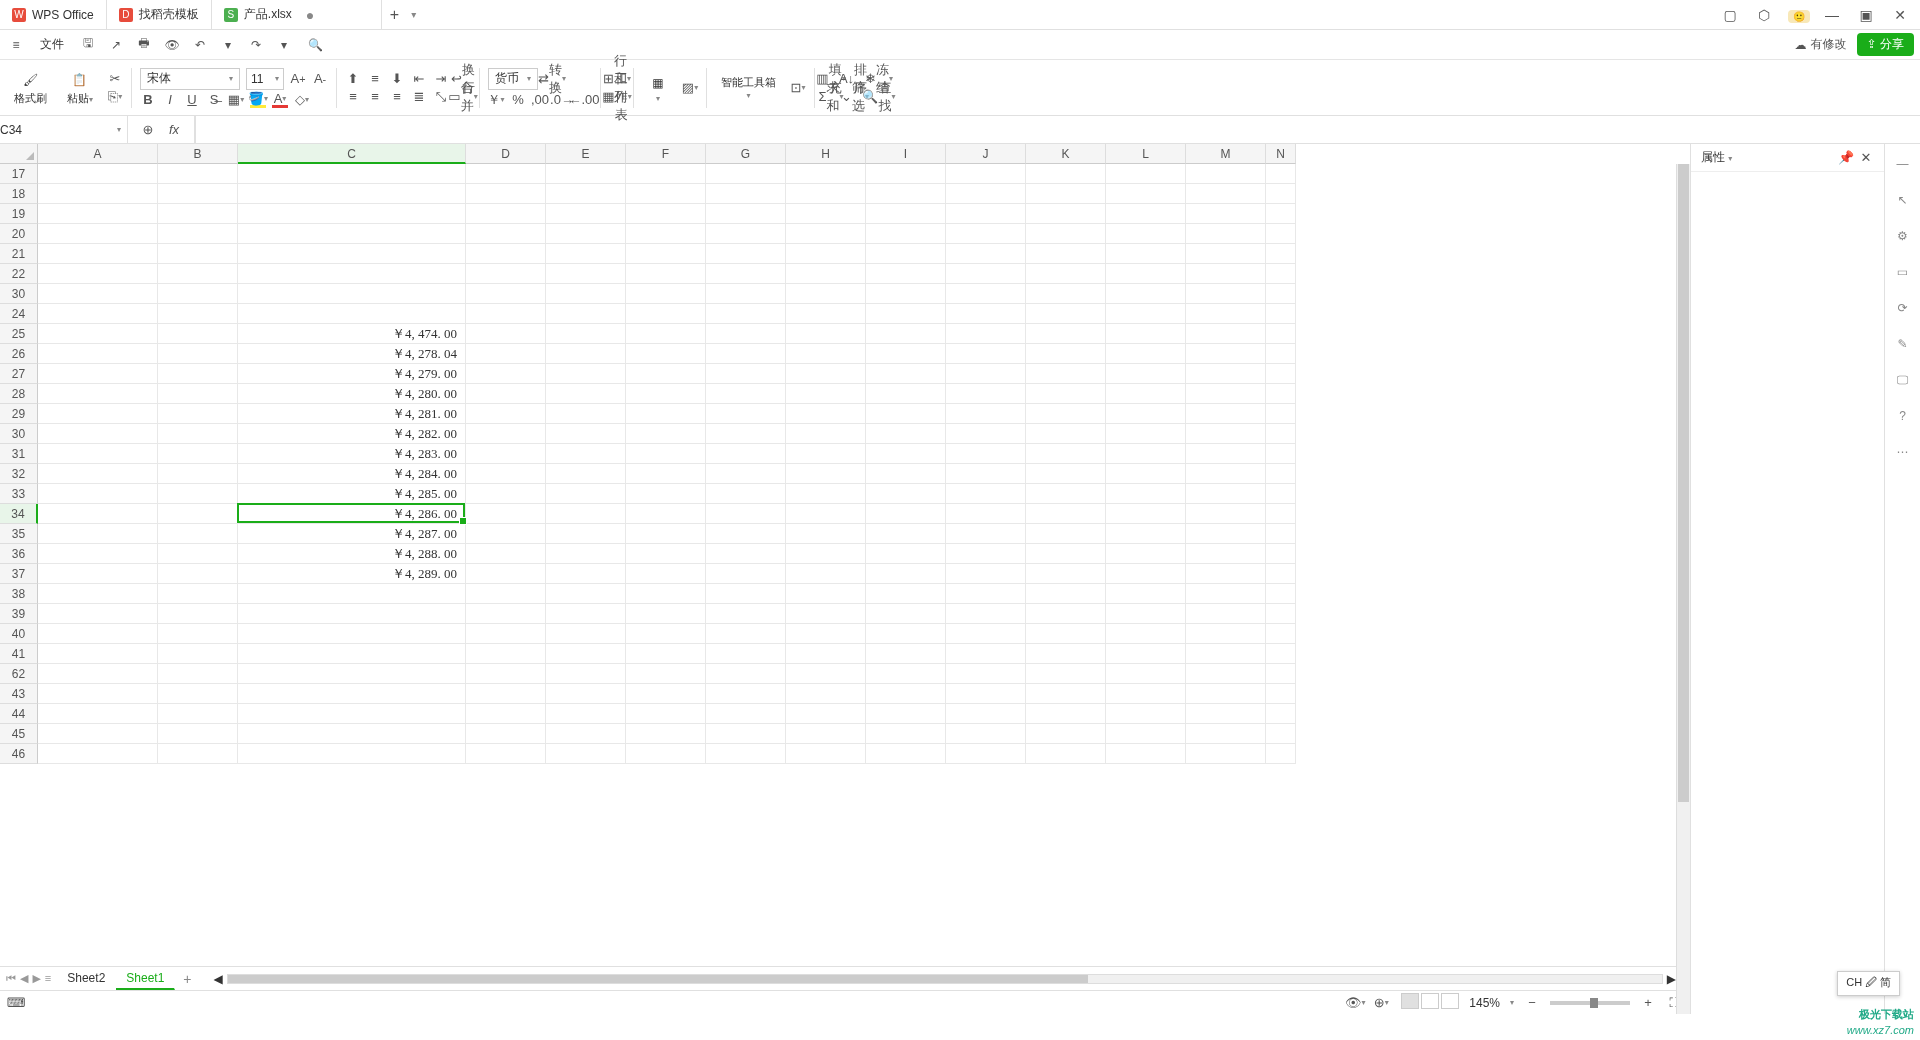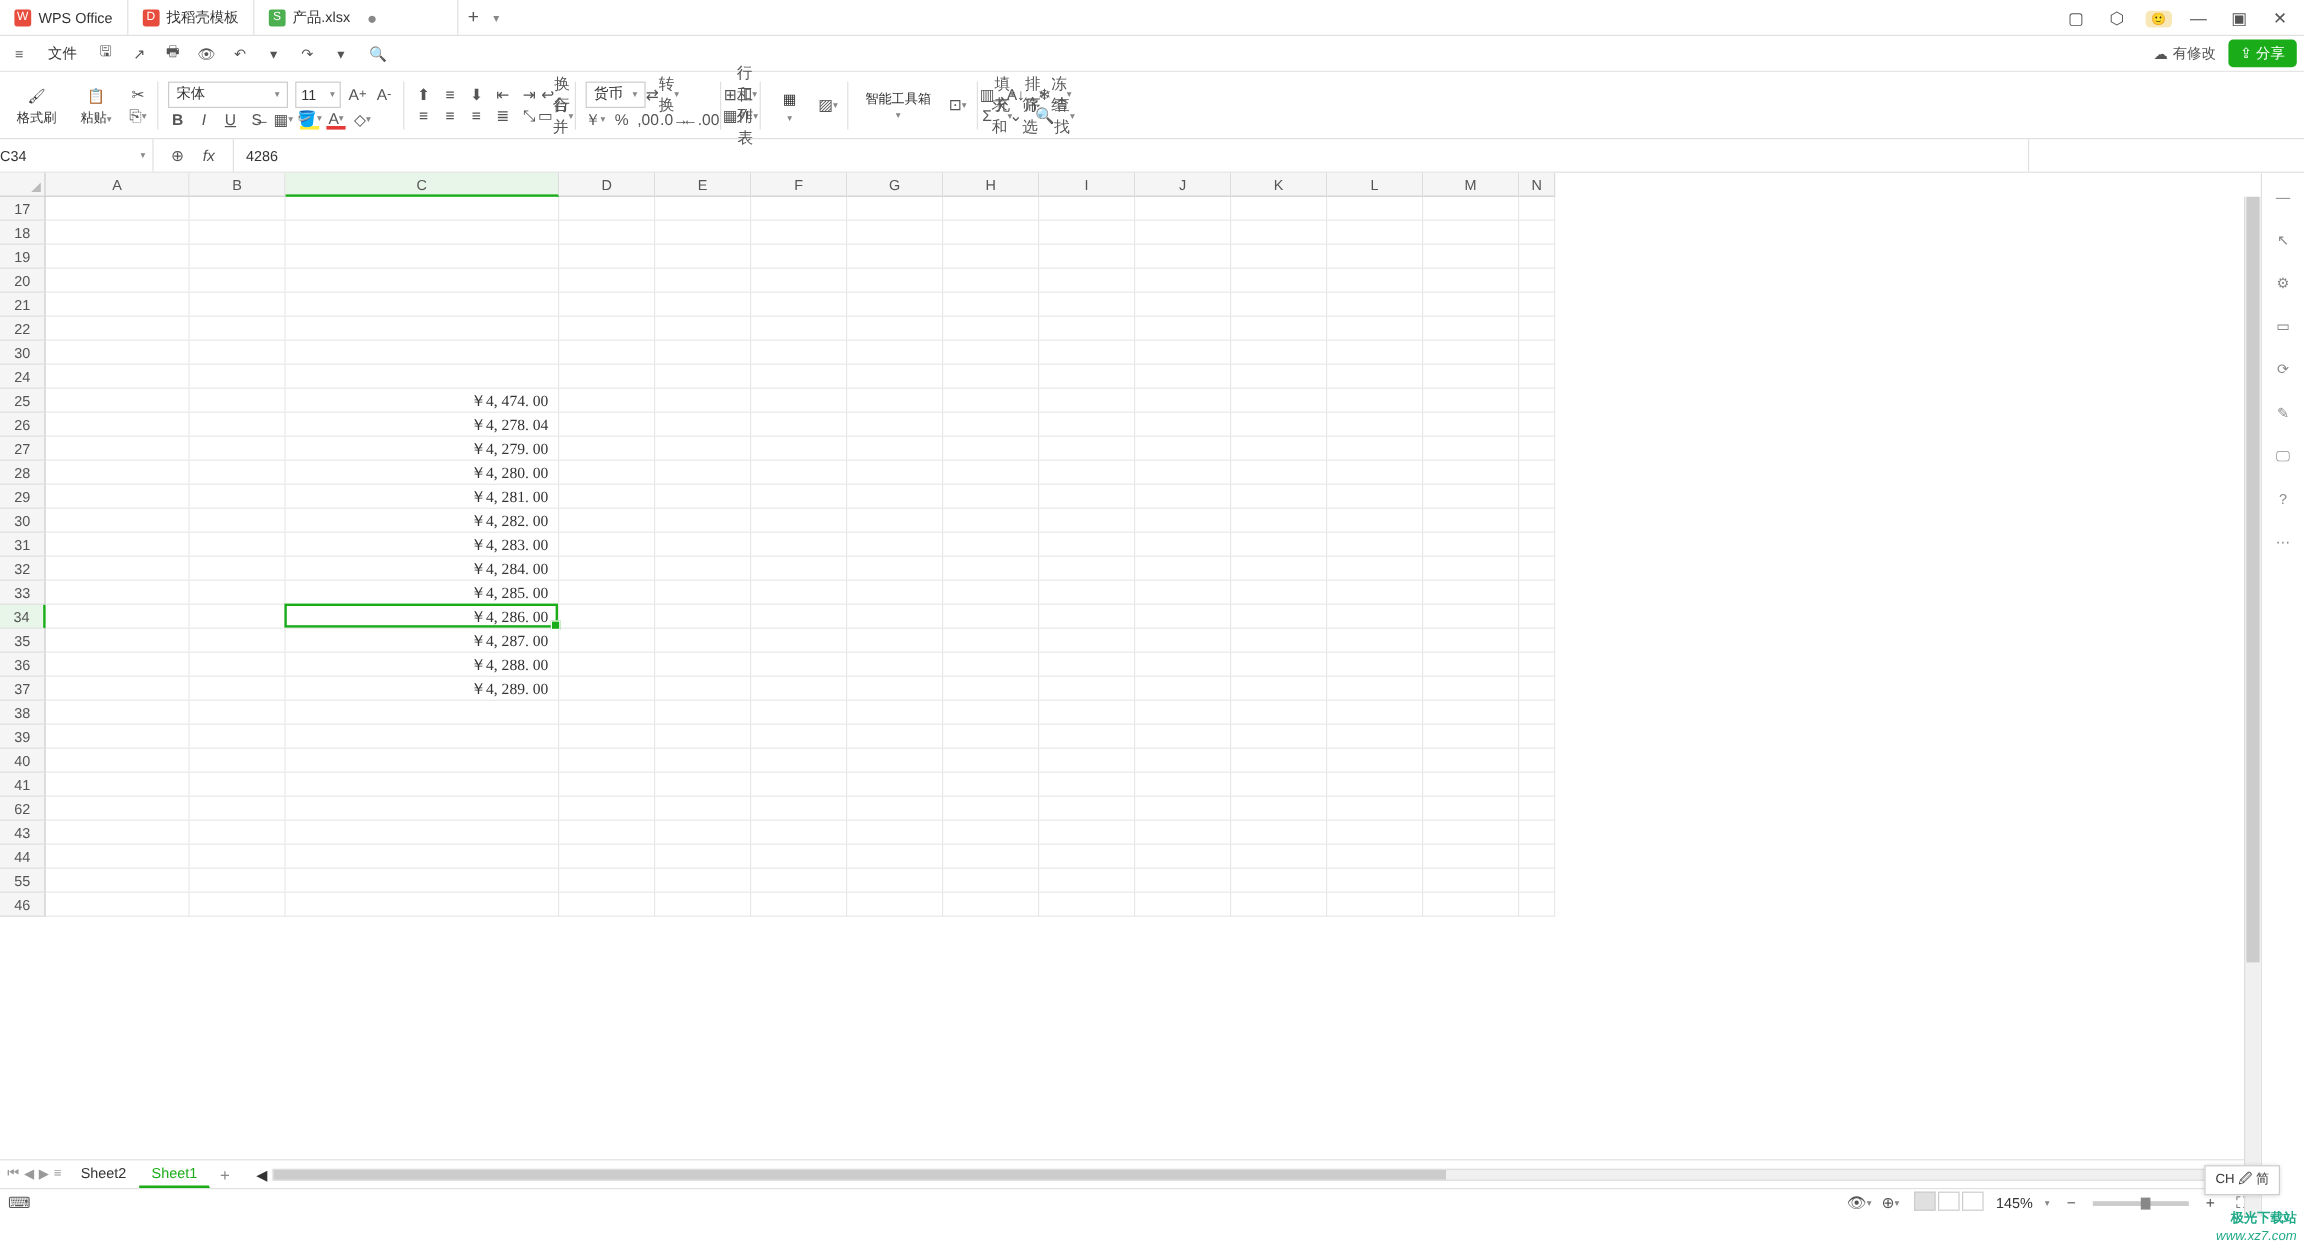"4286" div.fx-input { html: <div>4286</div> -> none }
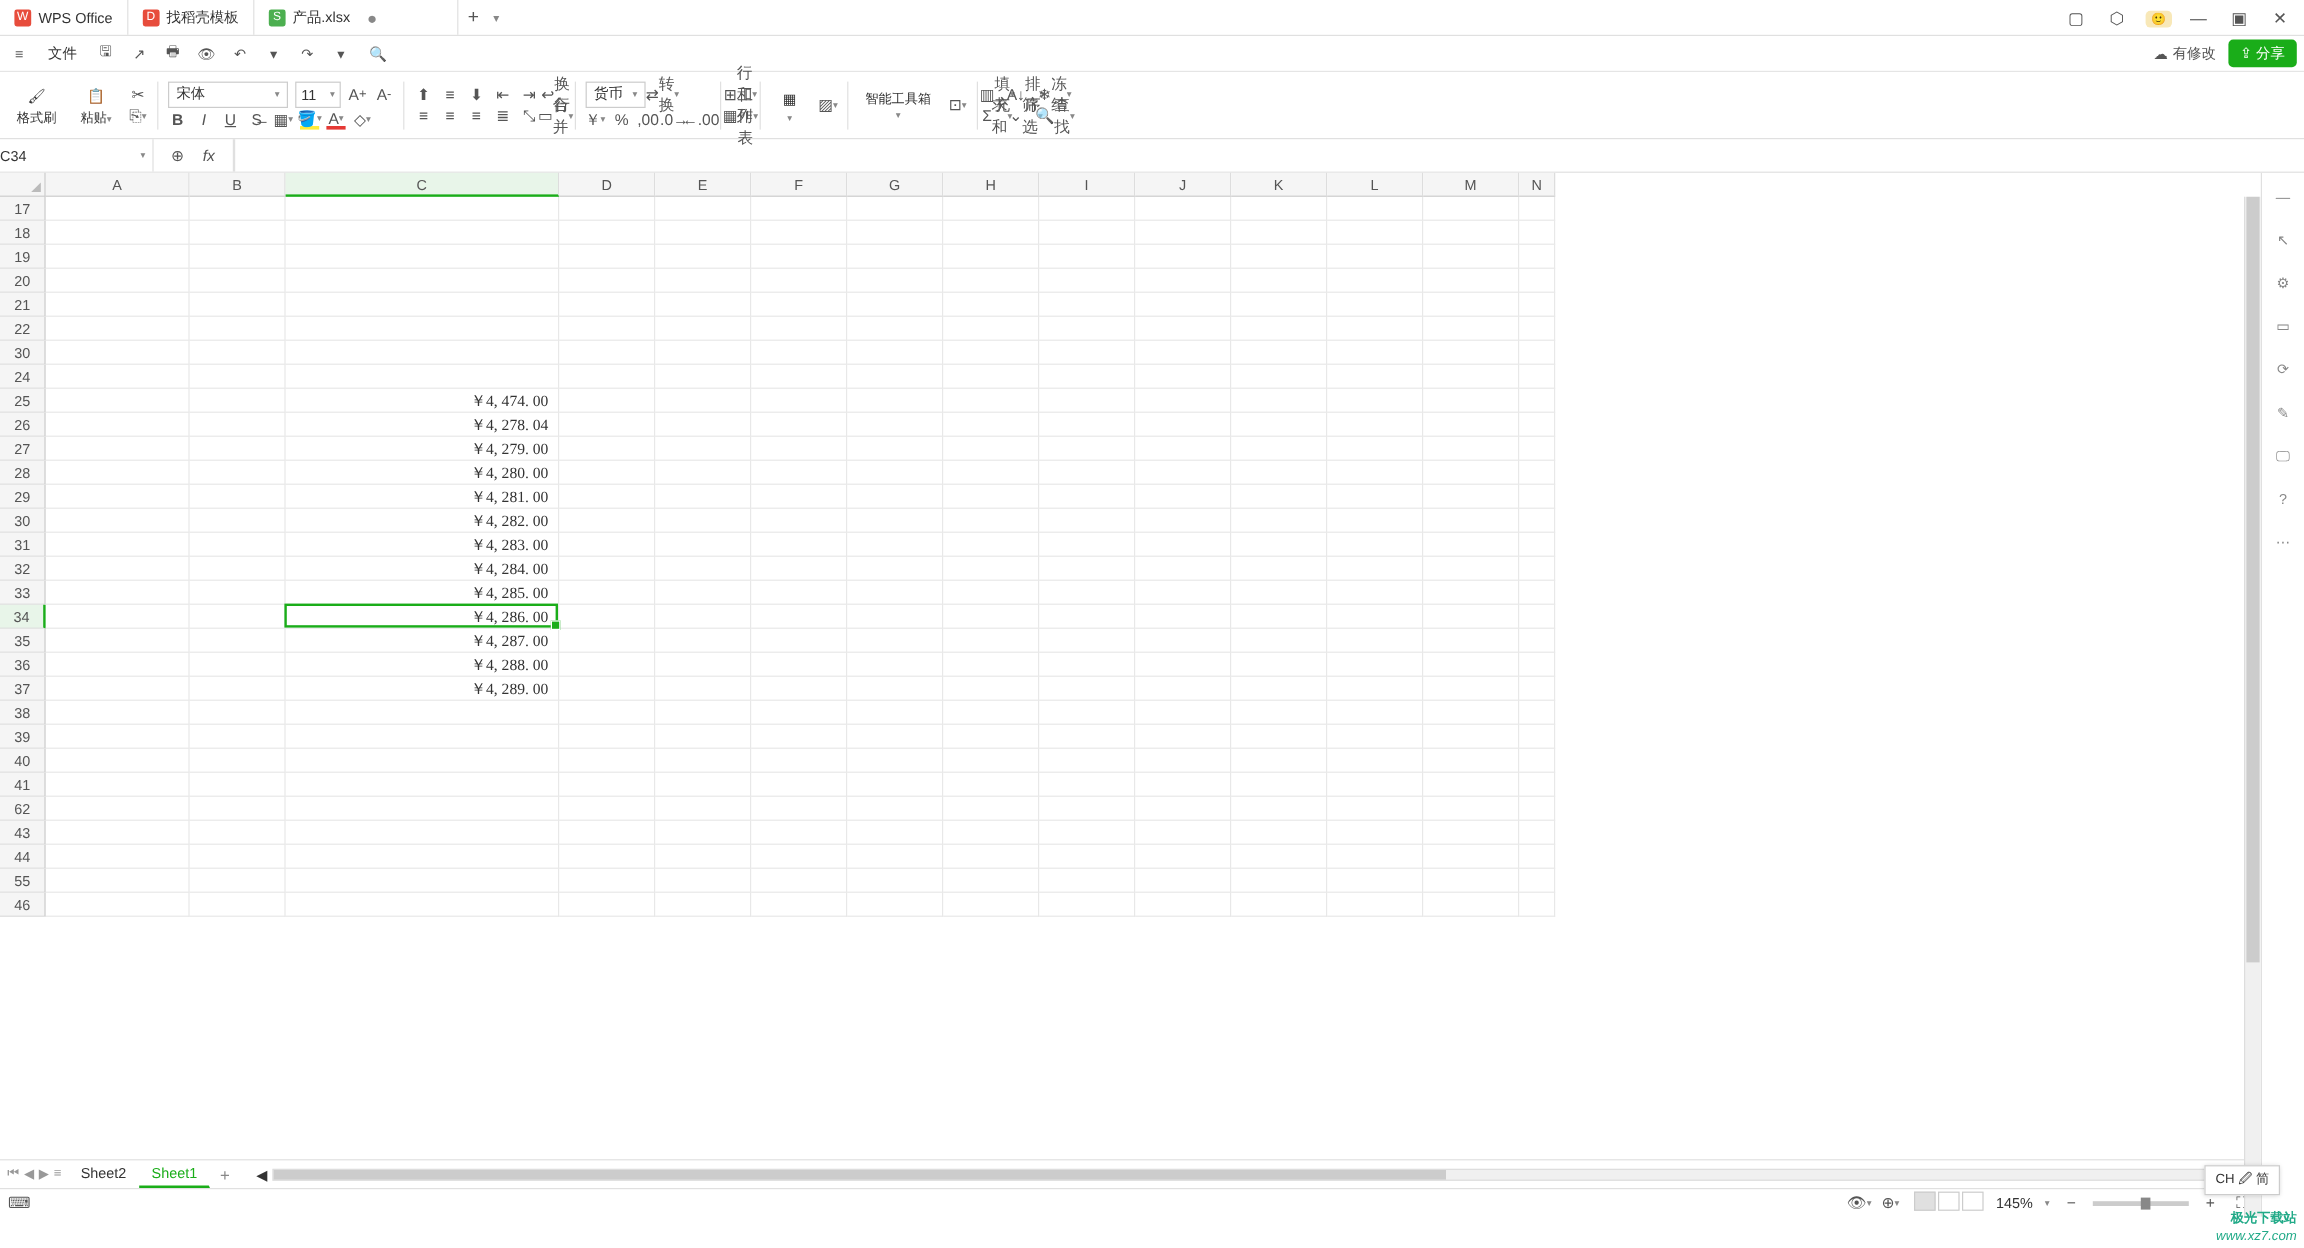"属性 ▾" div.props-panel { html: none -> <div> <div> <span><span>属性</span> <span>▾</span></span> <span> <span>📌</span> <span>✕</span> </span> </div> </div> }
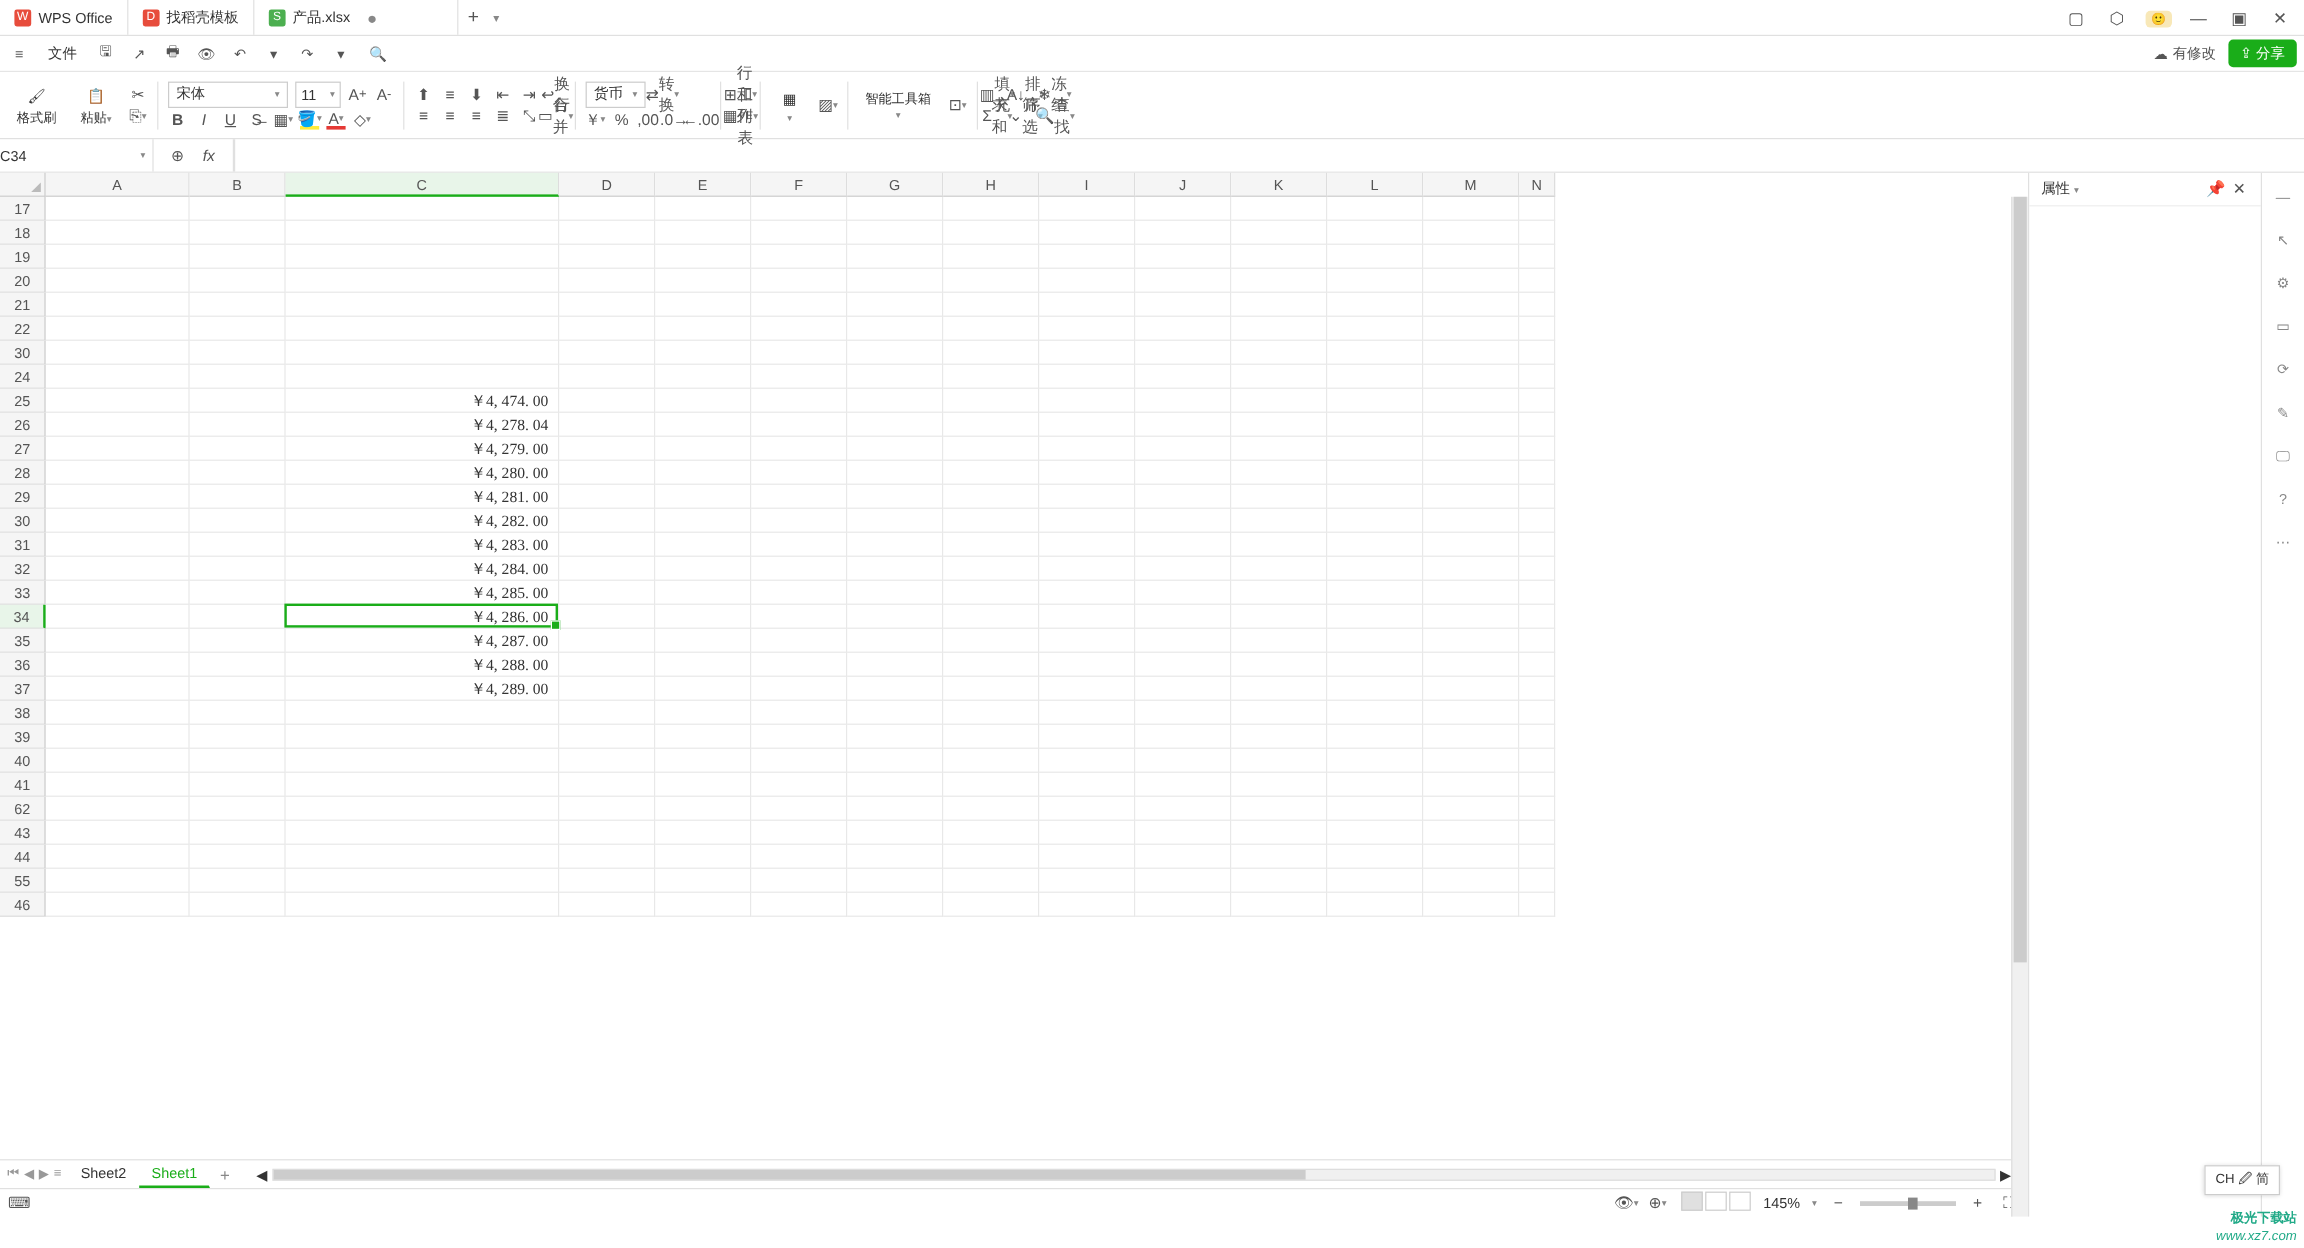"55" div.row-head { text: 55 -> 45 }
